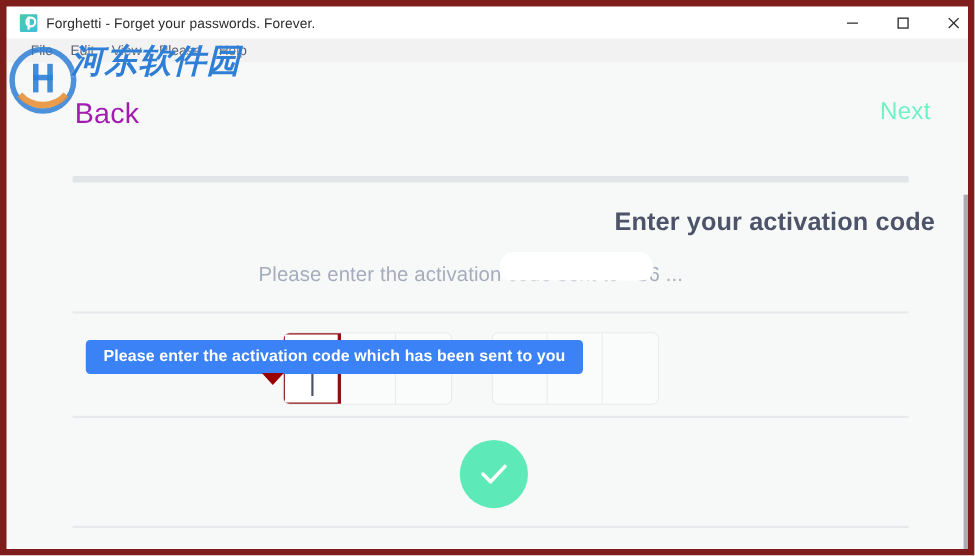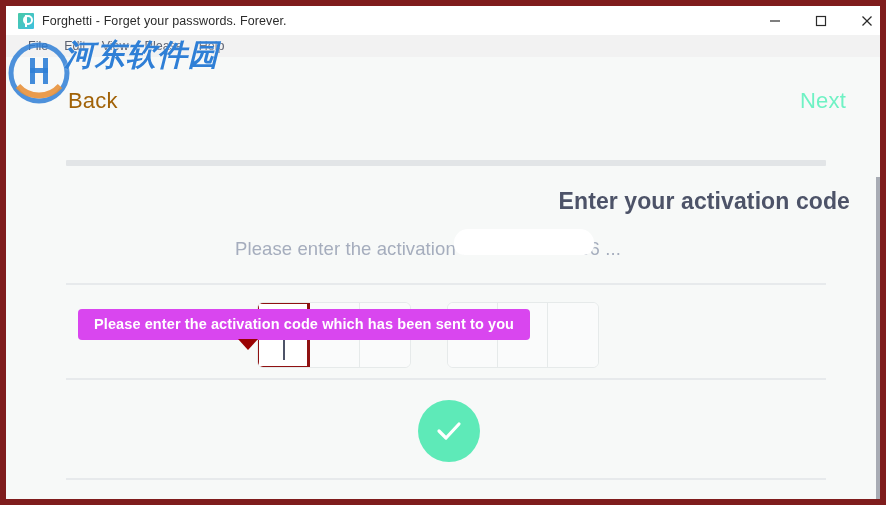"Back" #nav-back { color: #a16207 -> #a21caf; font-size: 22px -> 26px }
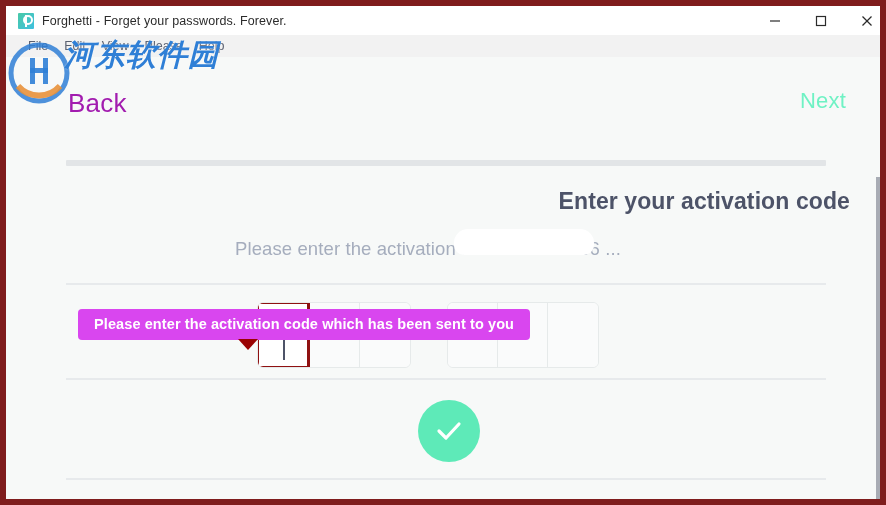"Please enter the activation code which" #tooltip { background: #d946ef -> #3b82f6 }
